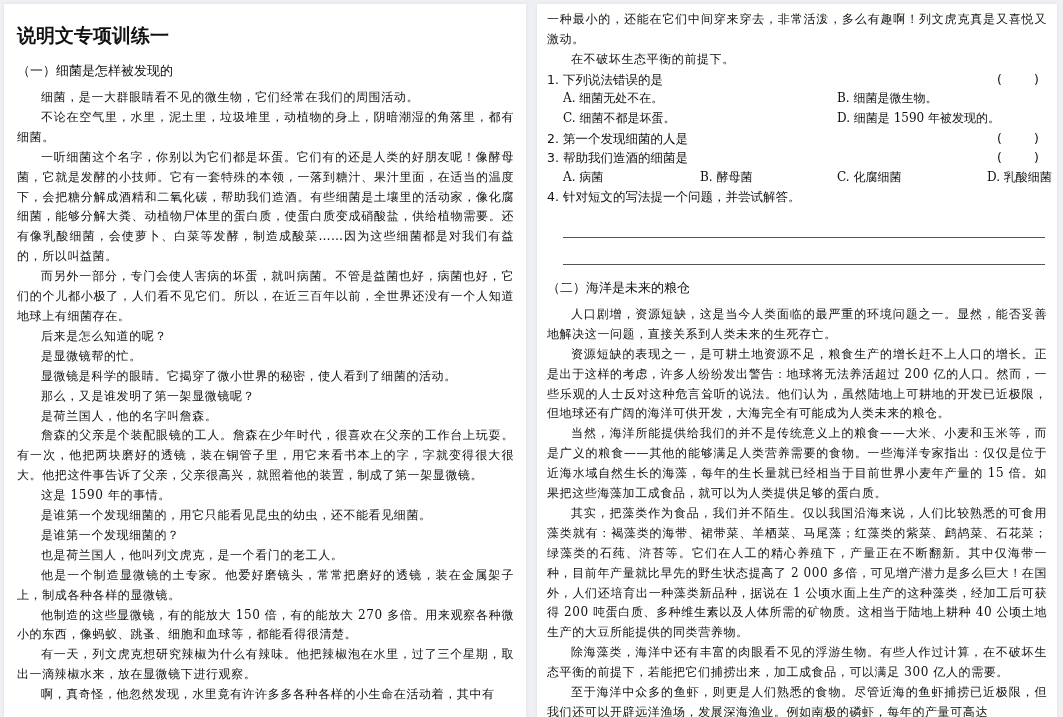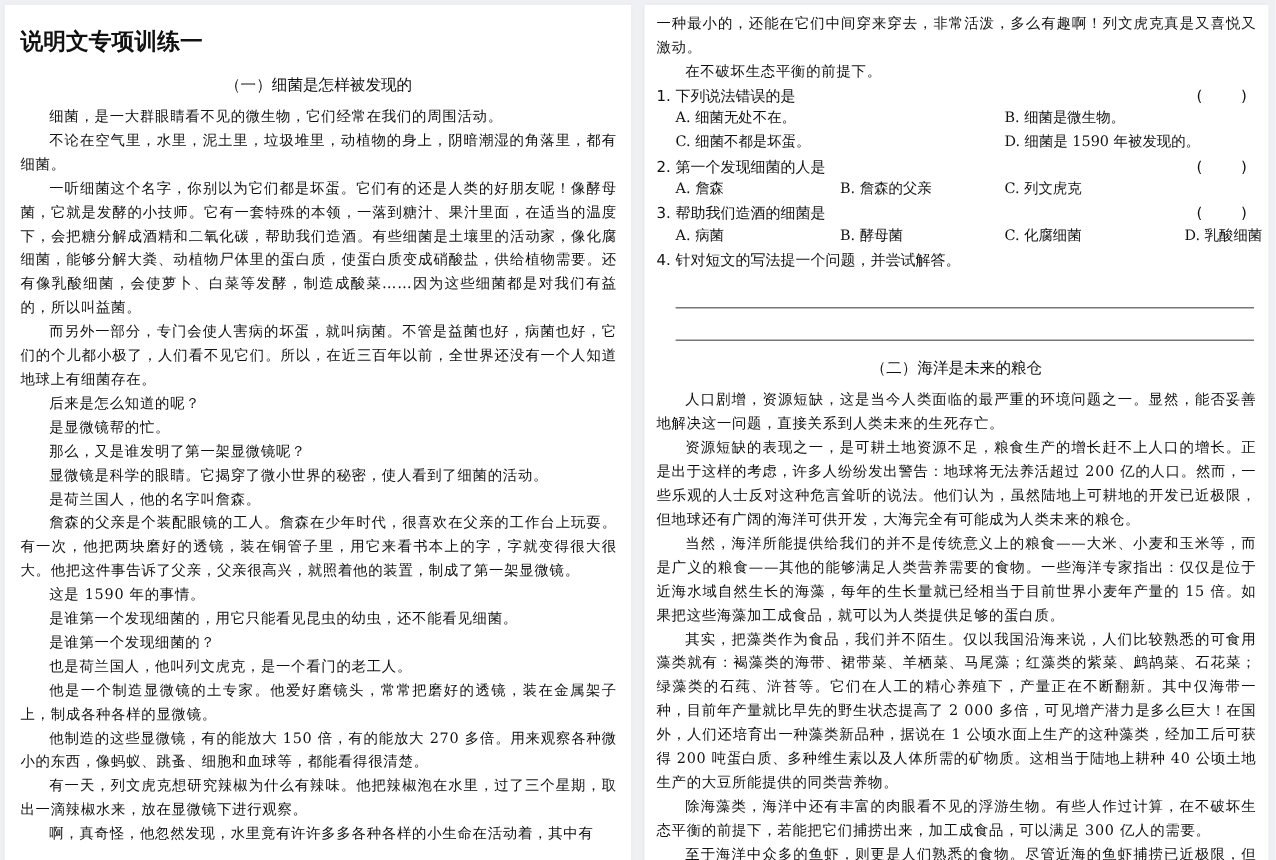"（一）细菌是怎样被发现的" .sec-title { text-align: center -> left }
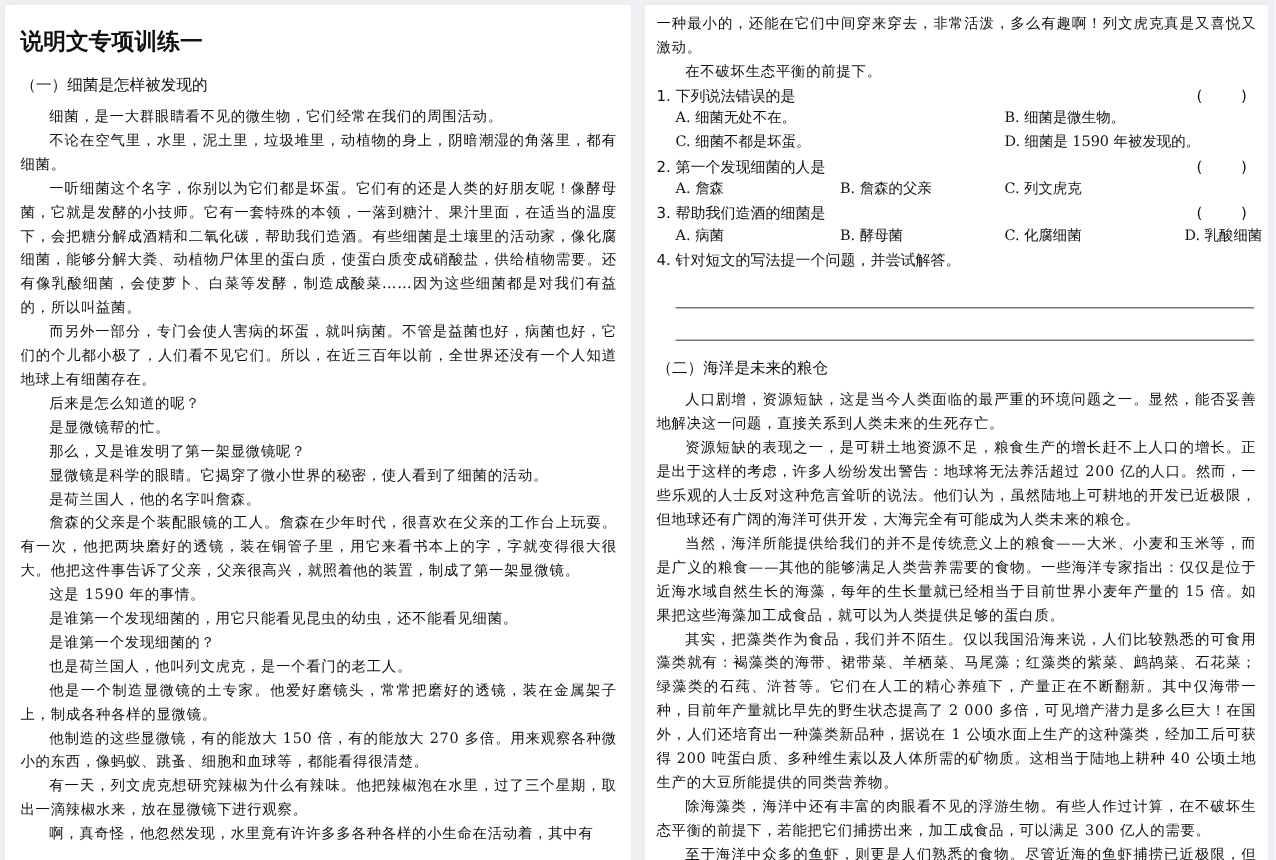"A. 詹森" div.opts { html: <div> <span>A. 詹森</span> <span>B. 詹森的父亲</span> <span>C. 列文虎克</span> </div> -> none }
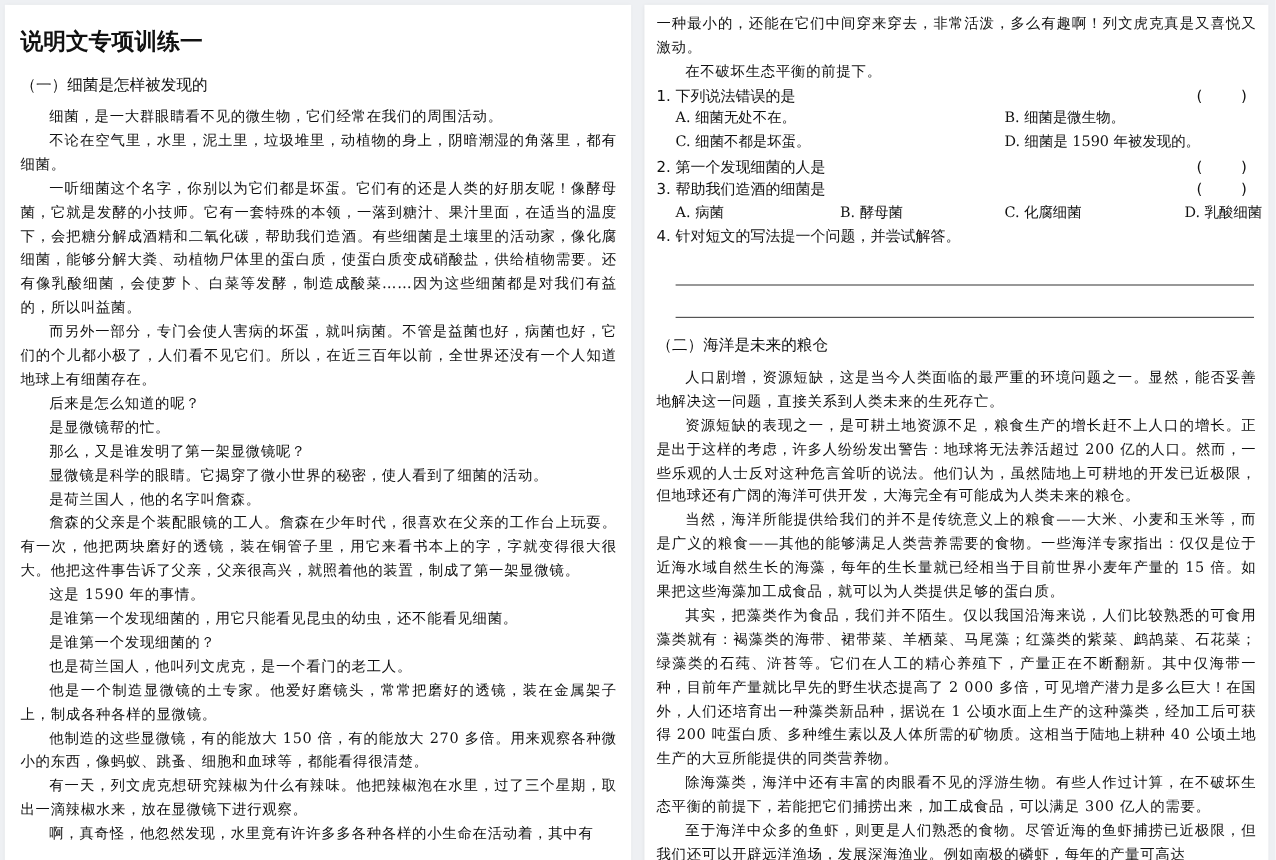"那么，又是谁发明了第一架显微镜呢？" p.para { order: before "显微镜是科学的眼睛。它揭穿了微小世界的秘密，使人看到了细菌的活动。" -> after "显微镜是科学的眼睛。它揭穿了微小世界的秘密，使人看到了细菌的活动。" }
